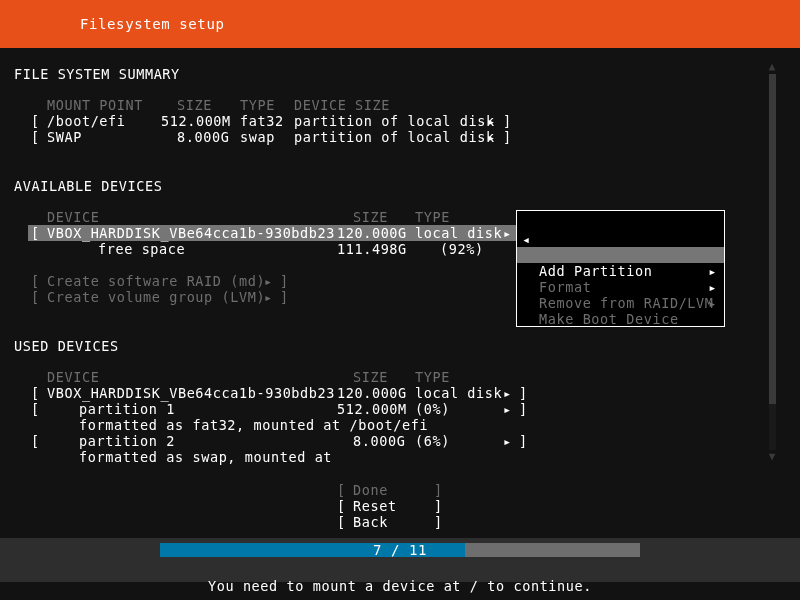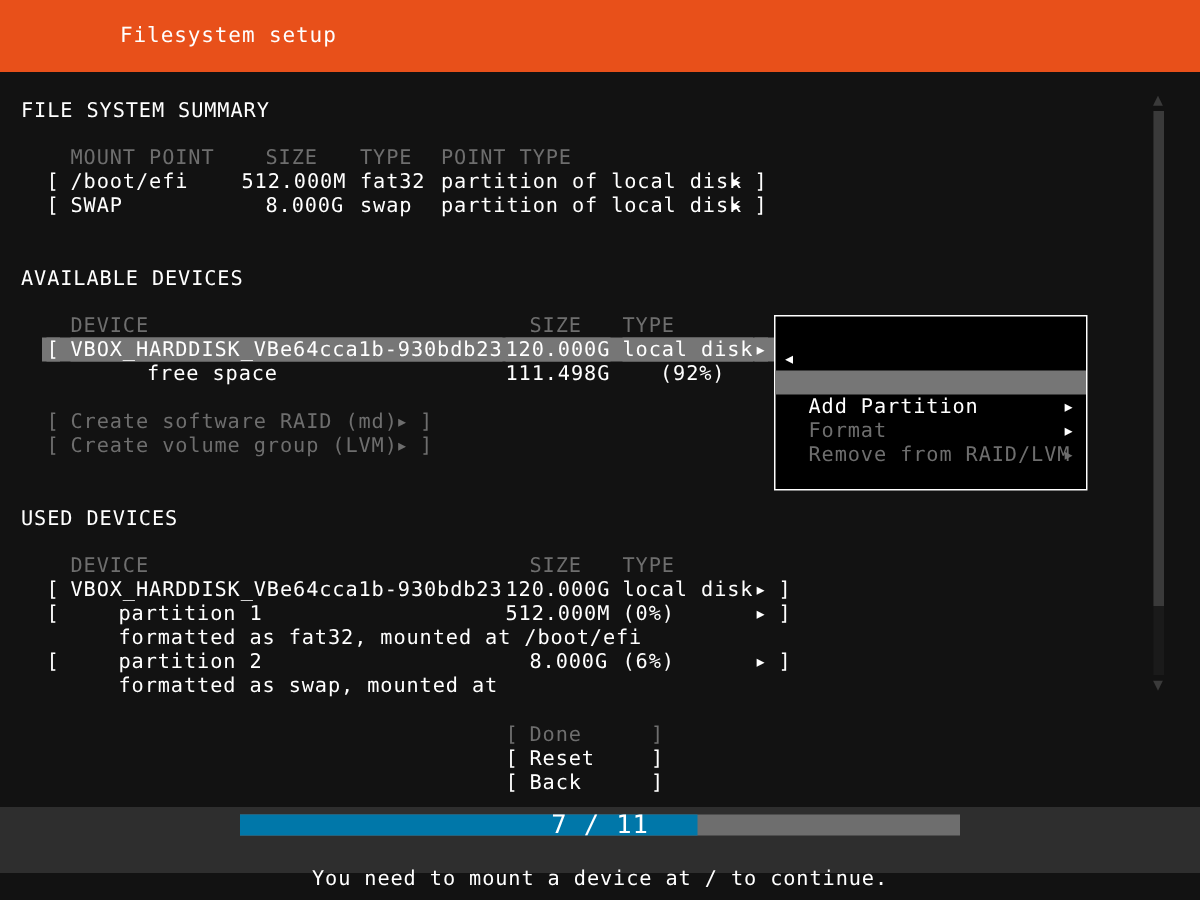"POINT TYPE" div.row { text: POINT TYPE -> DEVICE SIZE }
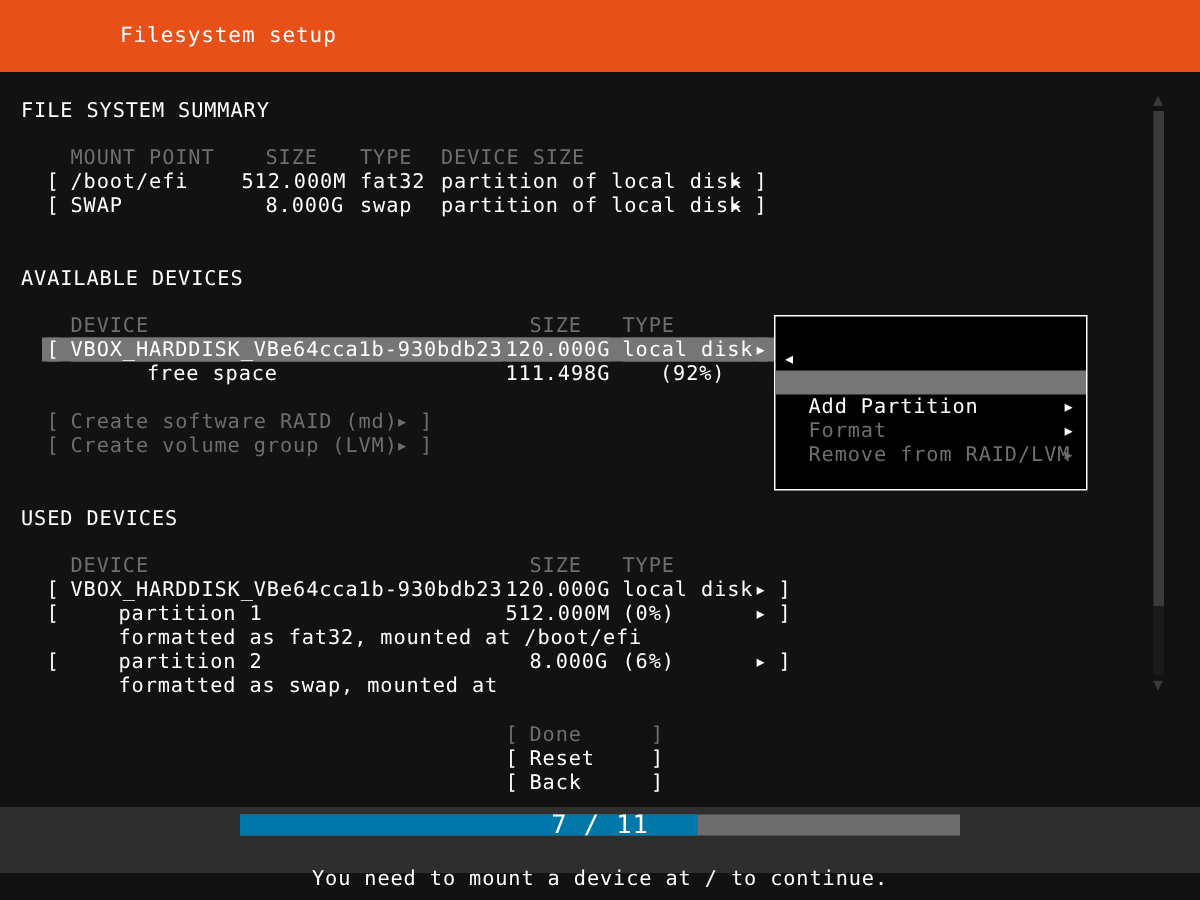"Make Boot Device" div.mrow { html: none -> <div> <span>Make Boot Device</span> <span></span> </div> }
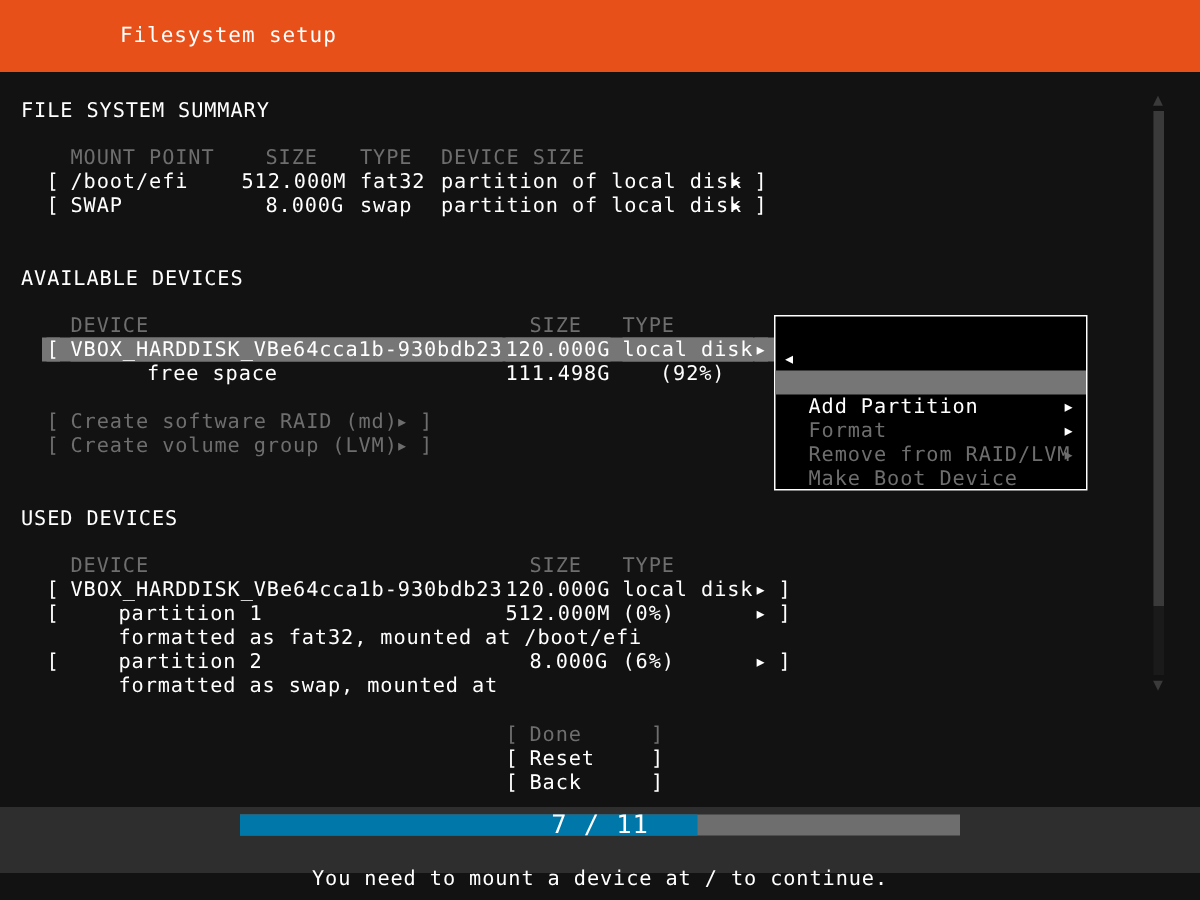"7 / 11" #pbar-label { font-size: 17px -> 14px }
